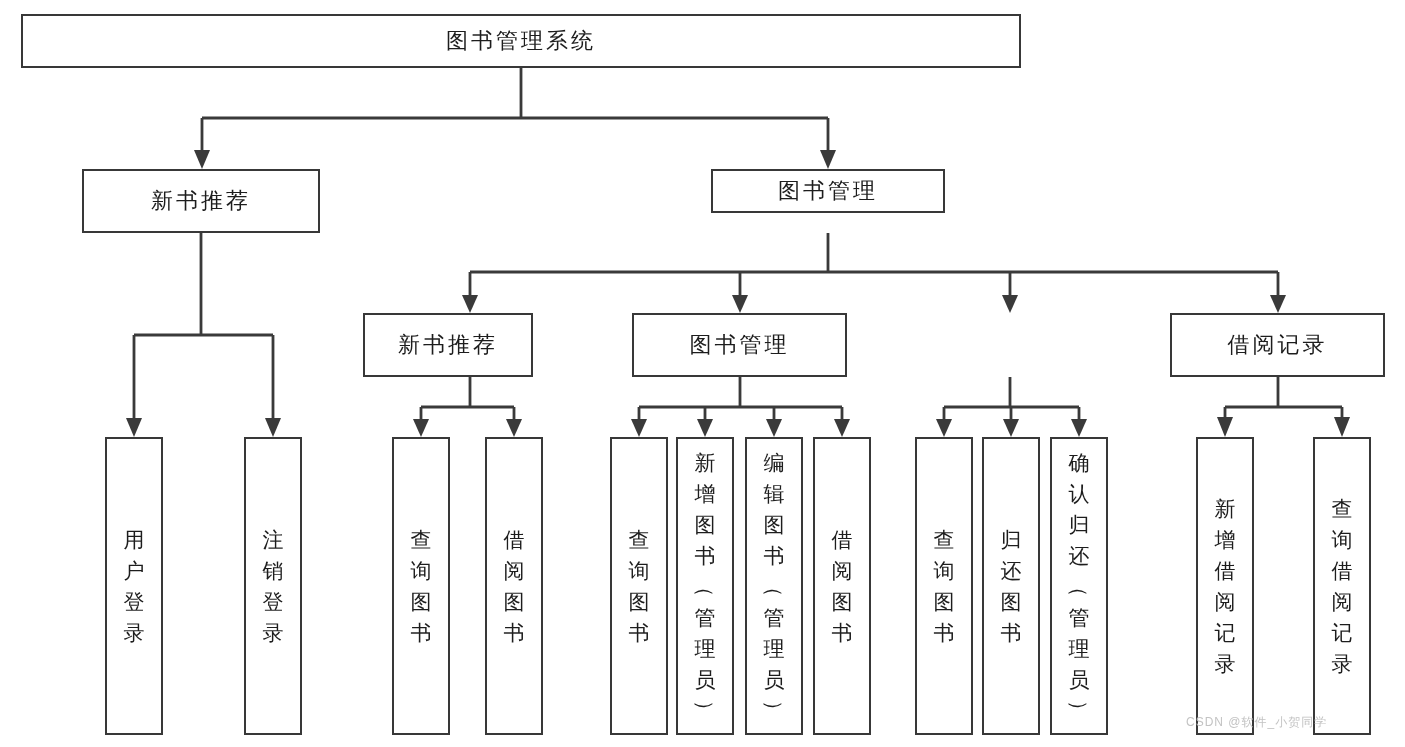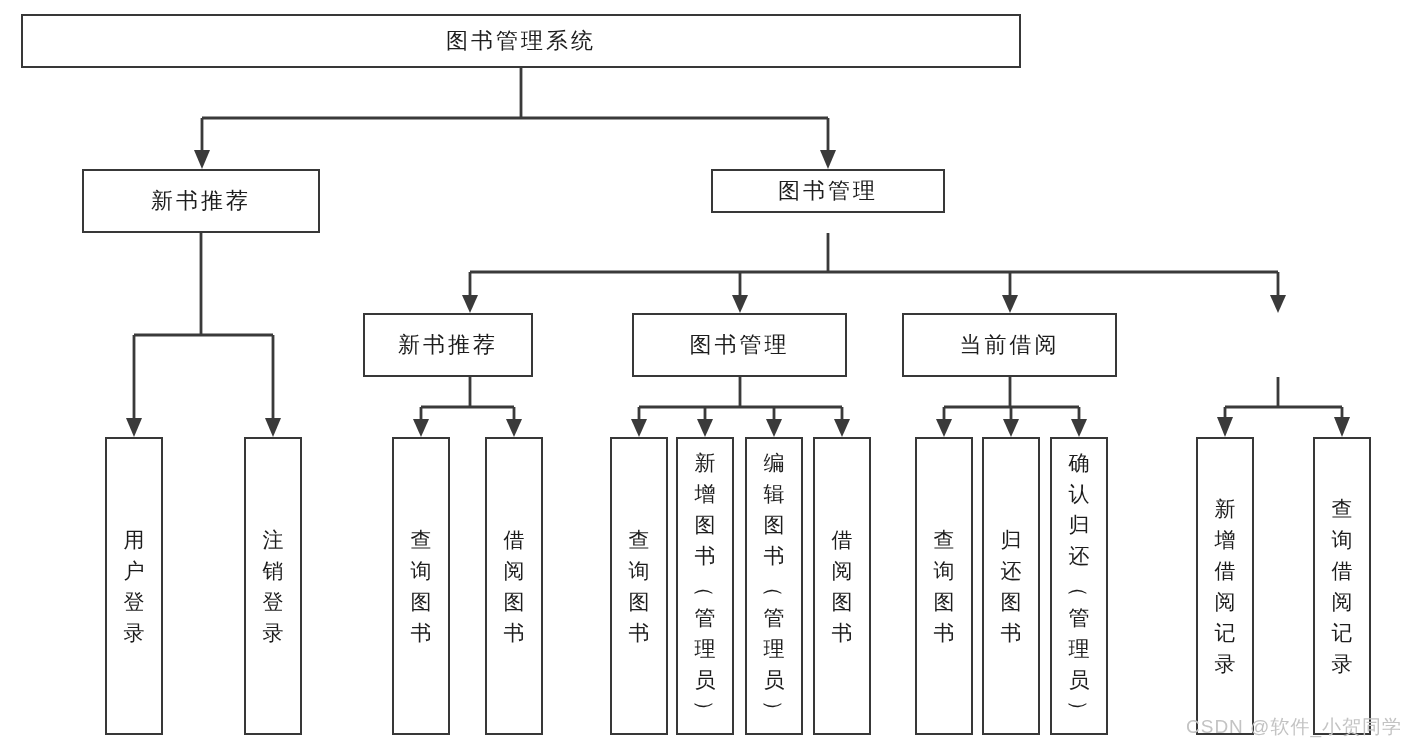"当前借阅" div.node { html: <div>当前借阅</div> -> none }
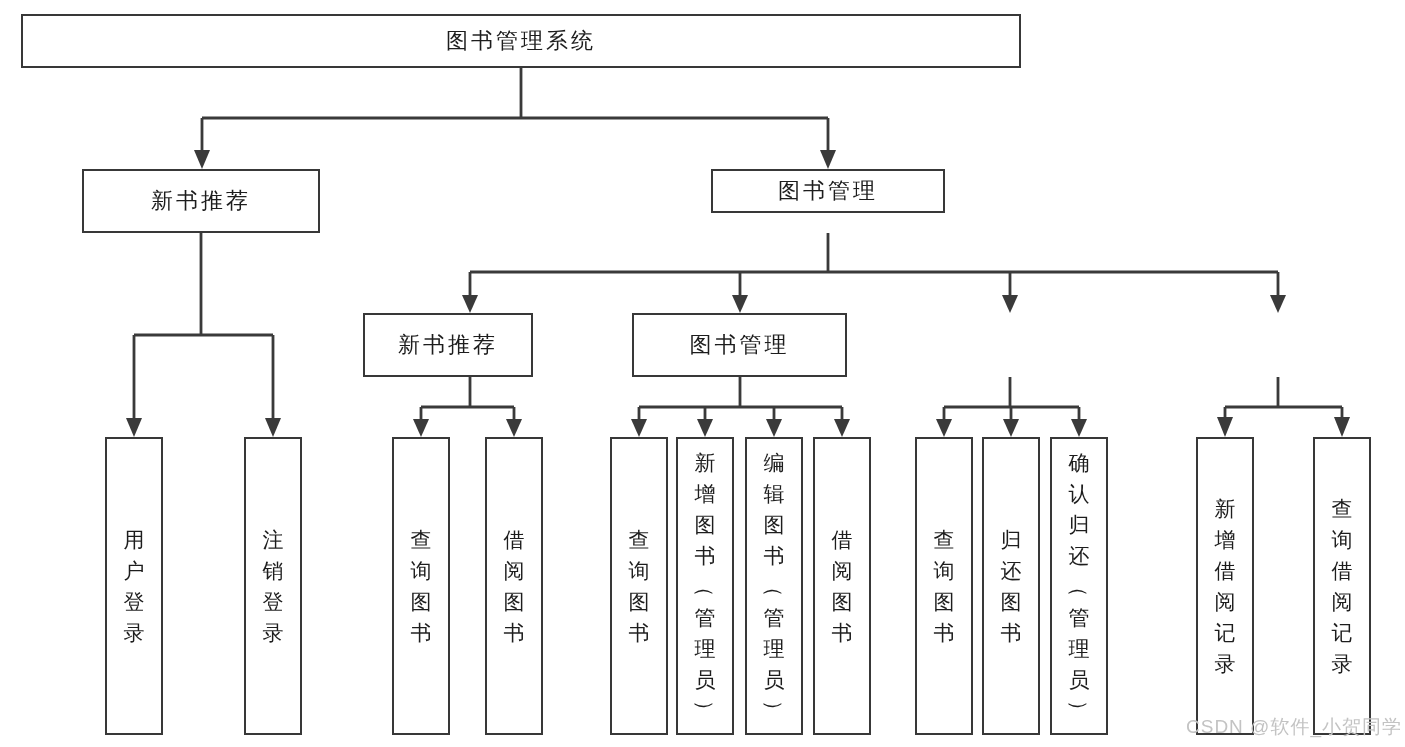"借阅记录" div.node { html: none -> <div>借阅记录</div> }
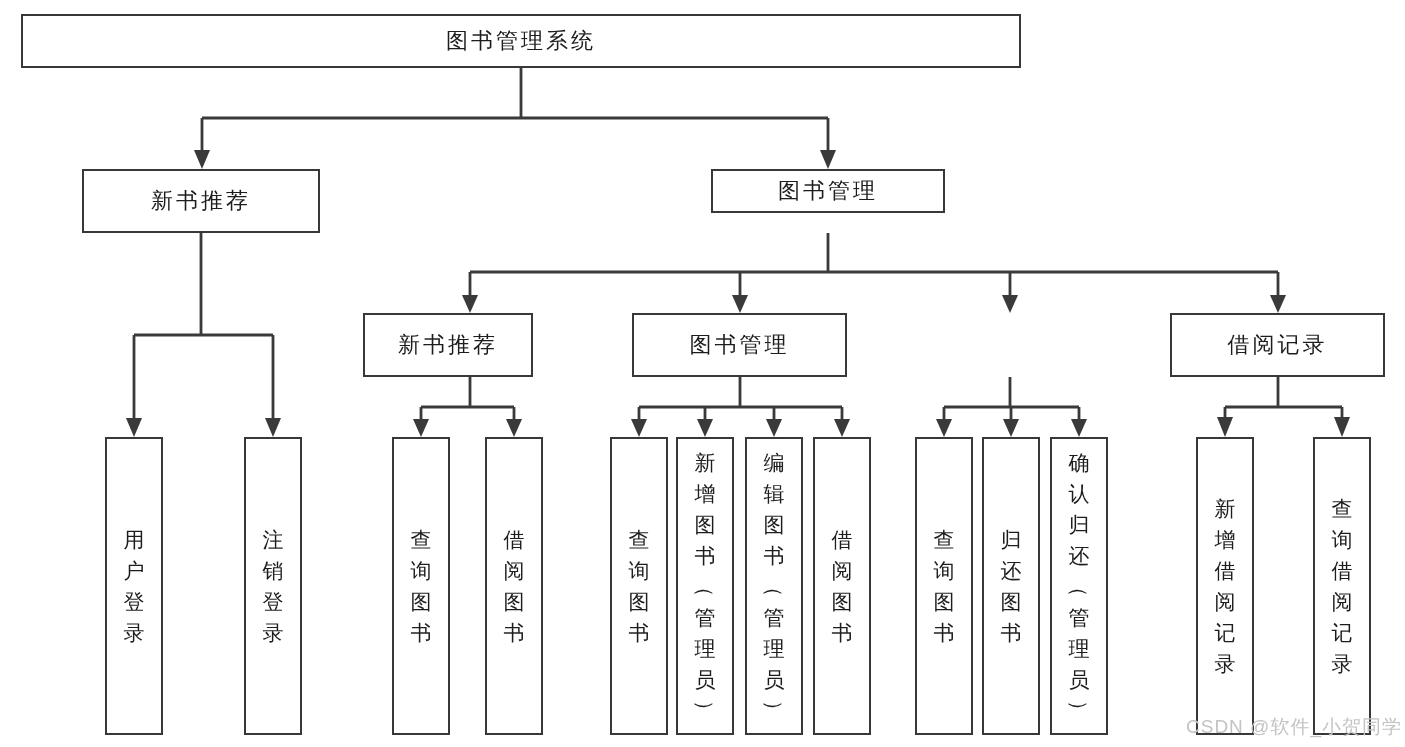"CSDN @软件_小贺同学" .watermark { font-size: 19px -> 12px }
